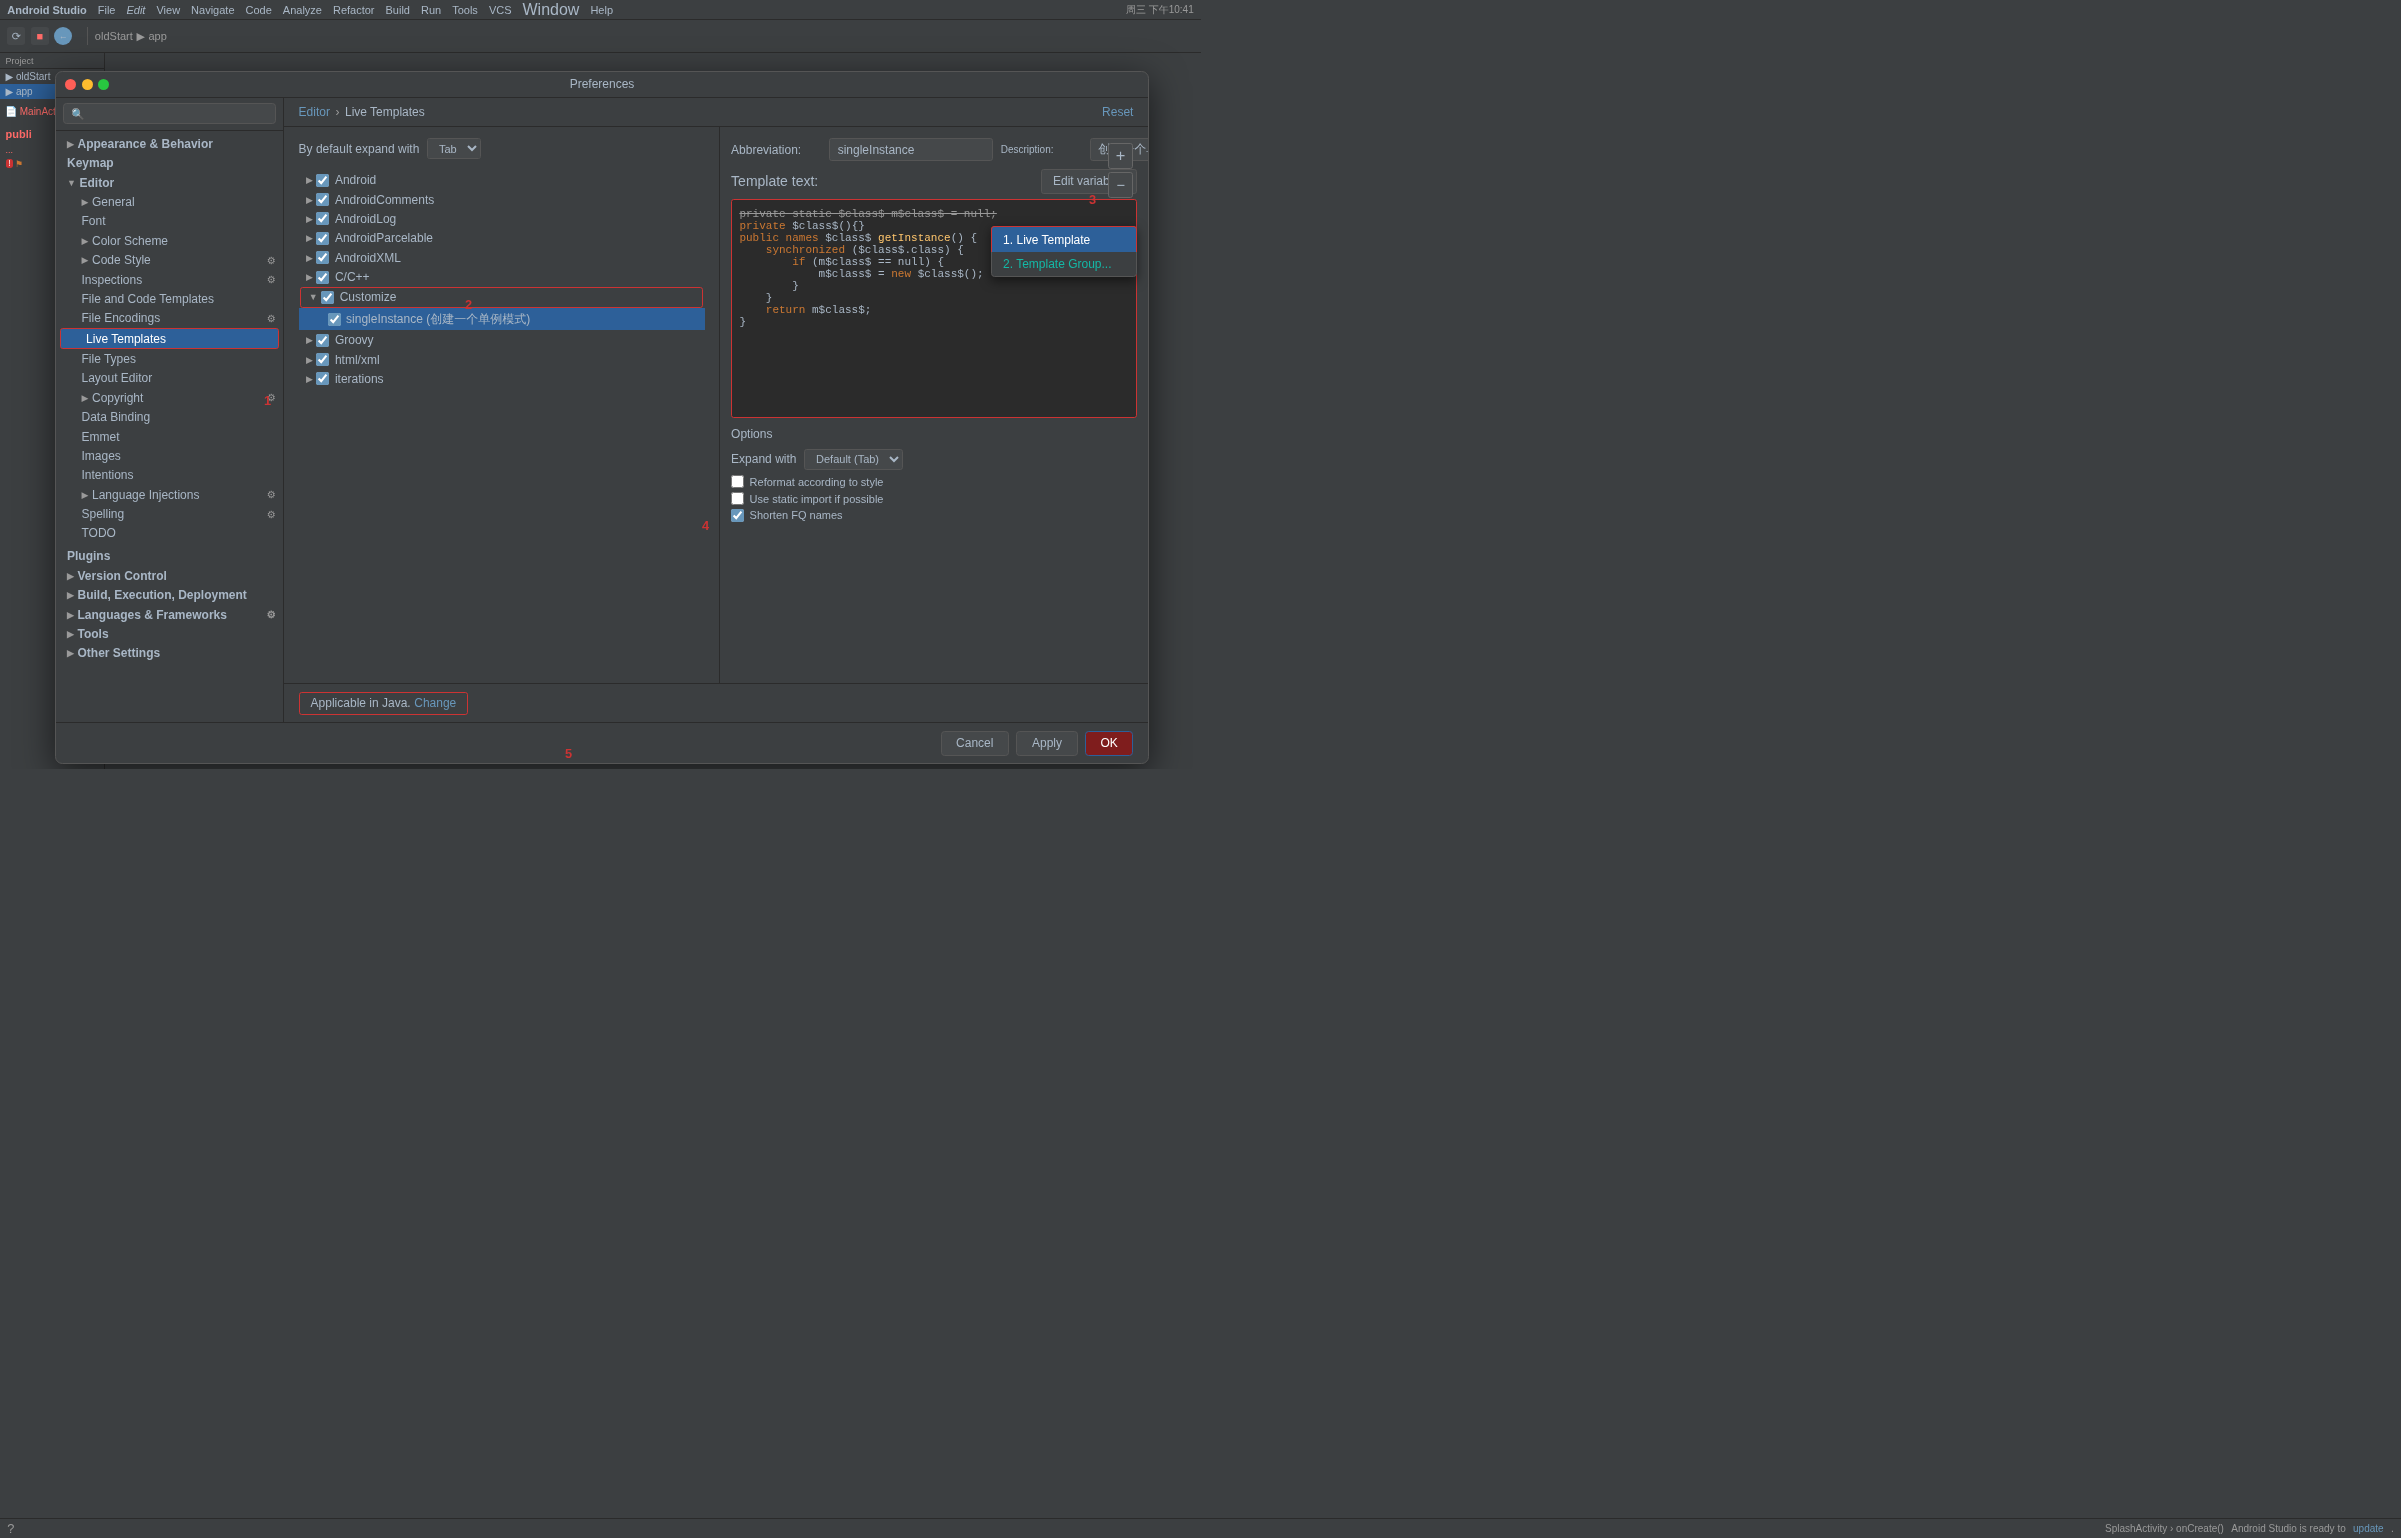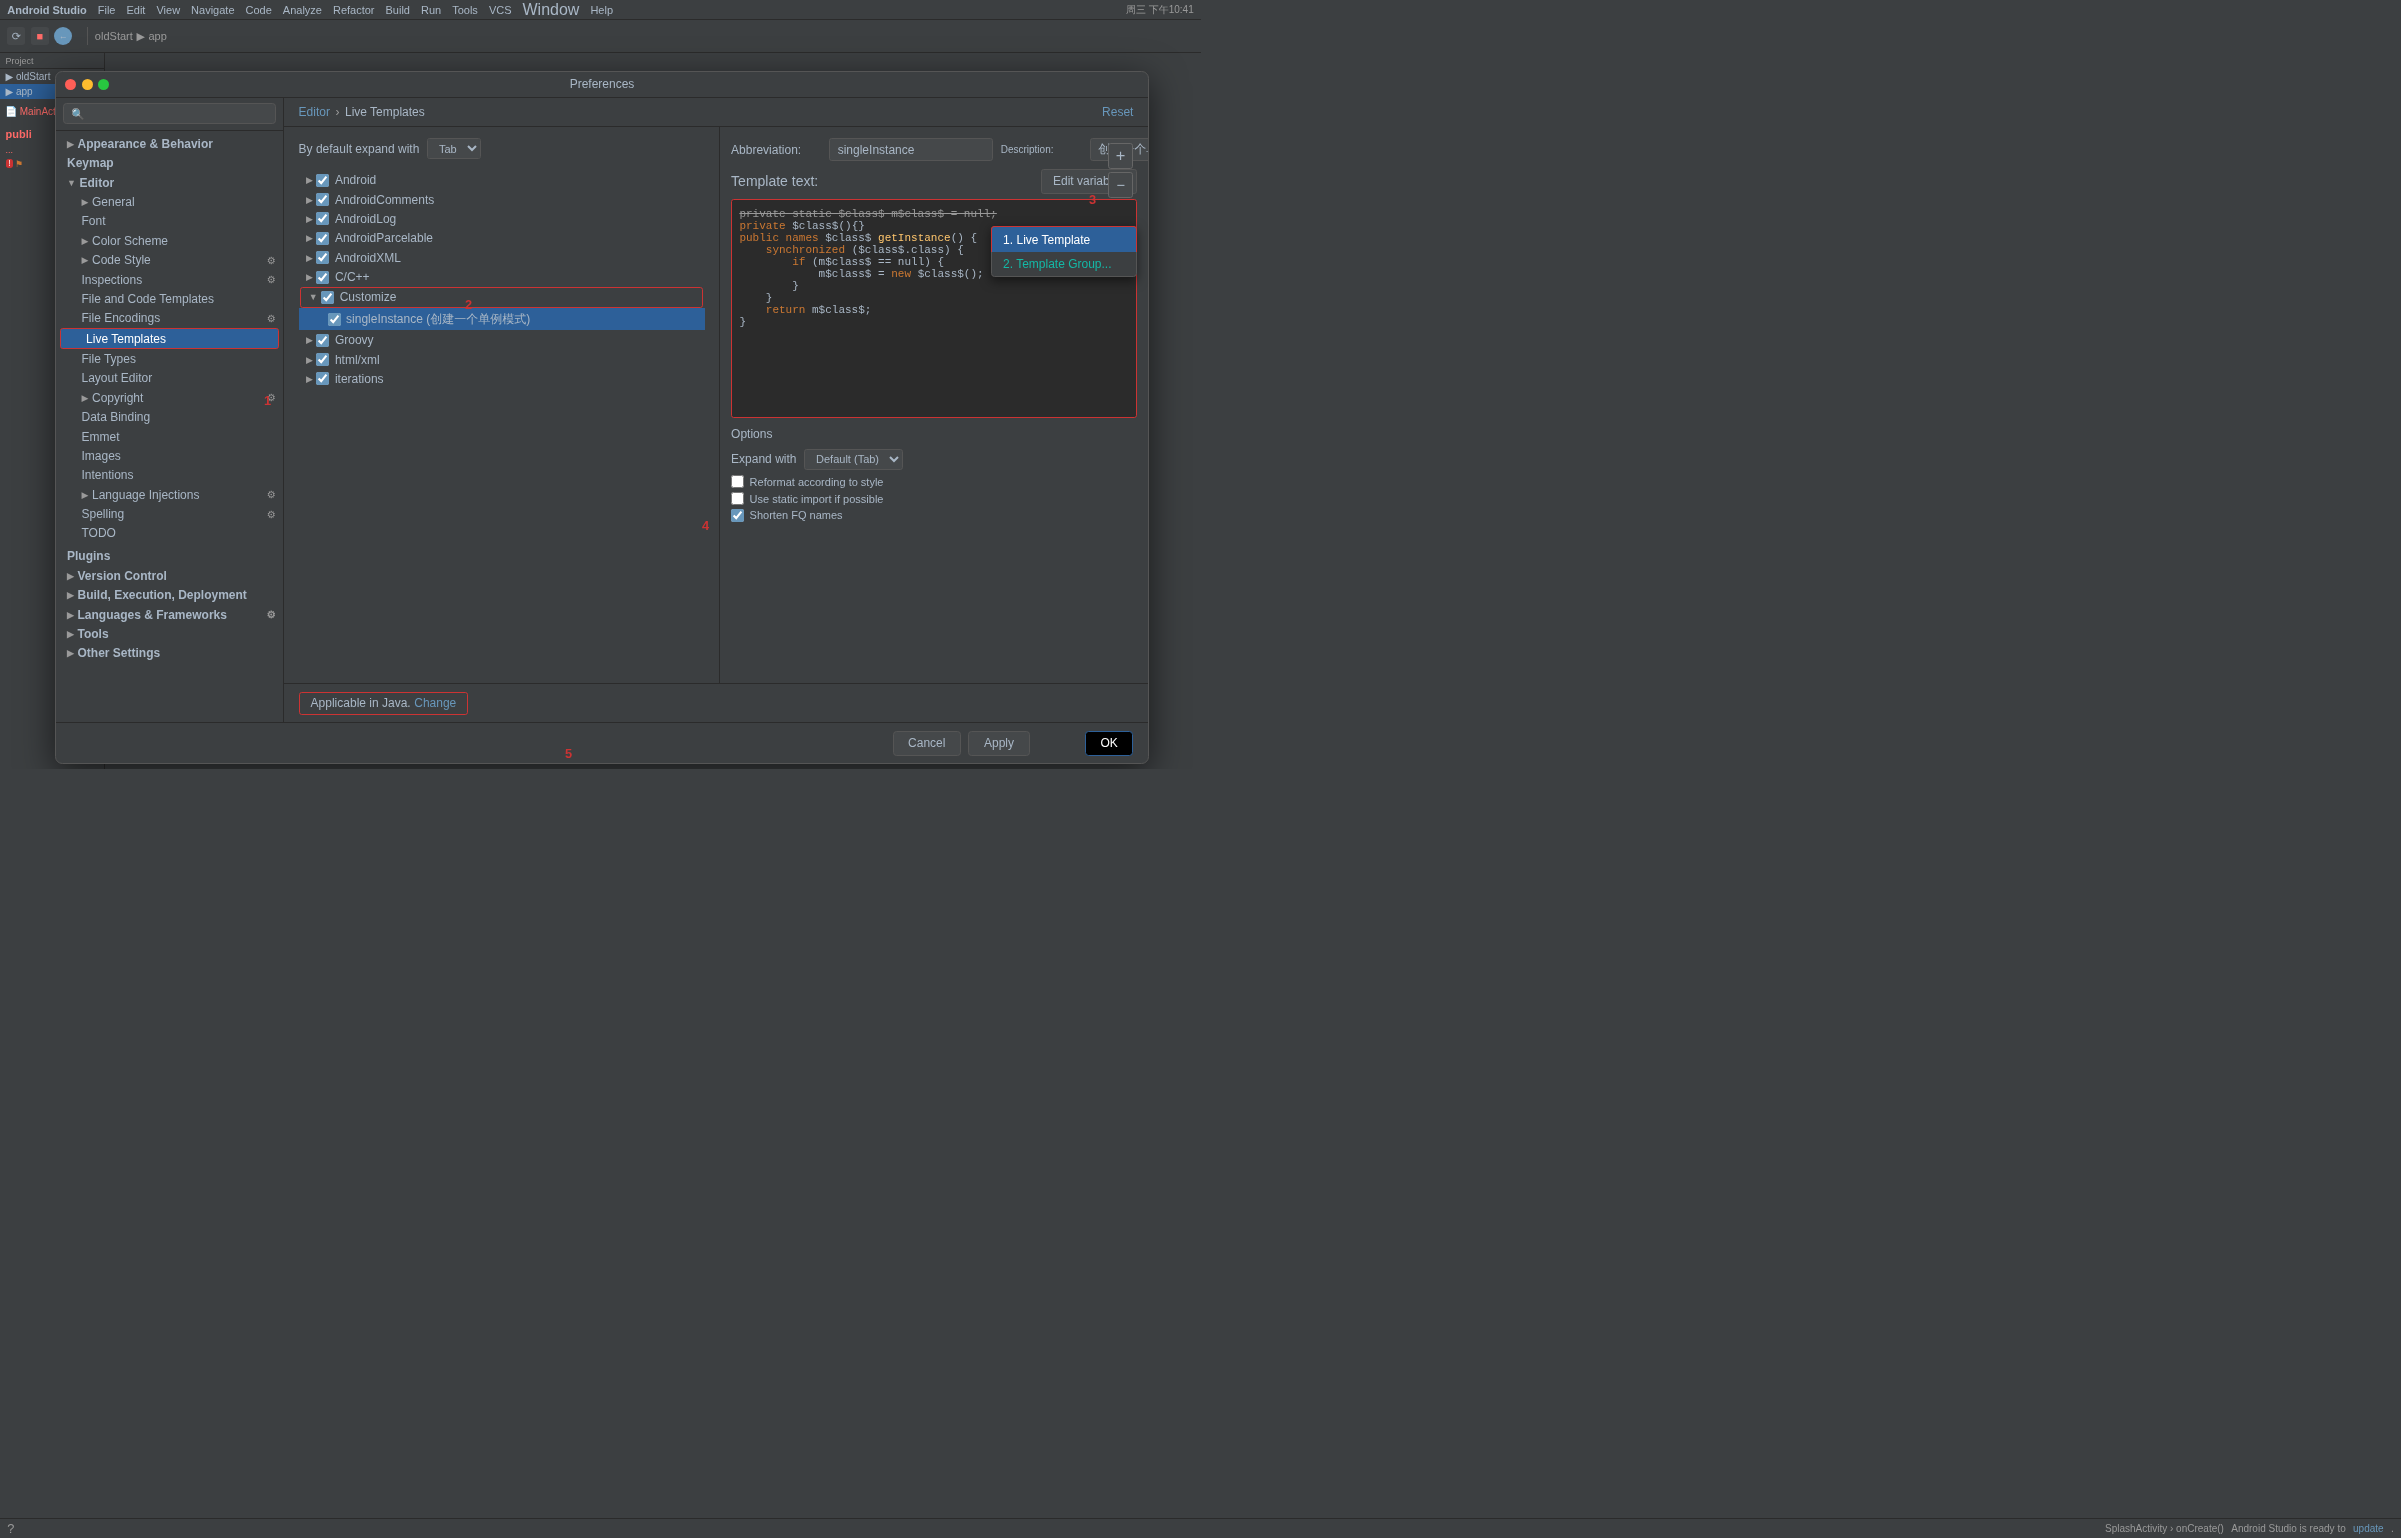"Edit" span { font-style: none -> italic }
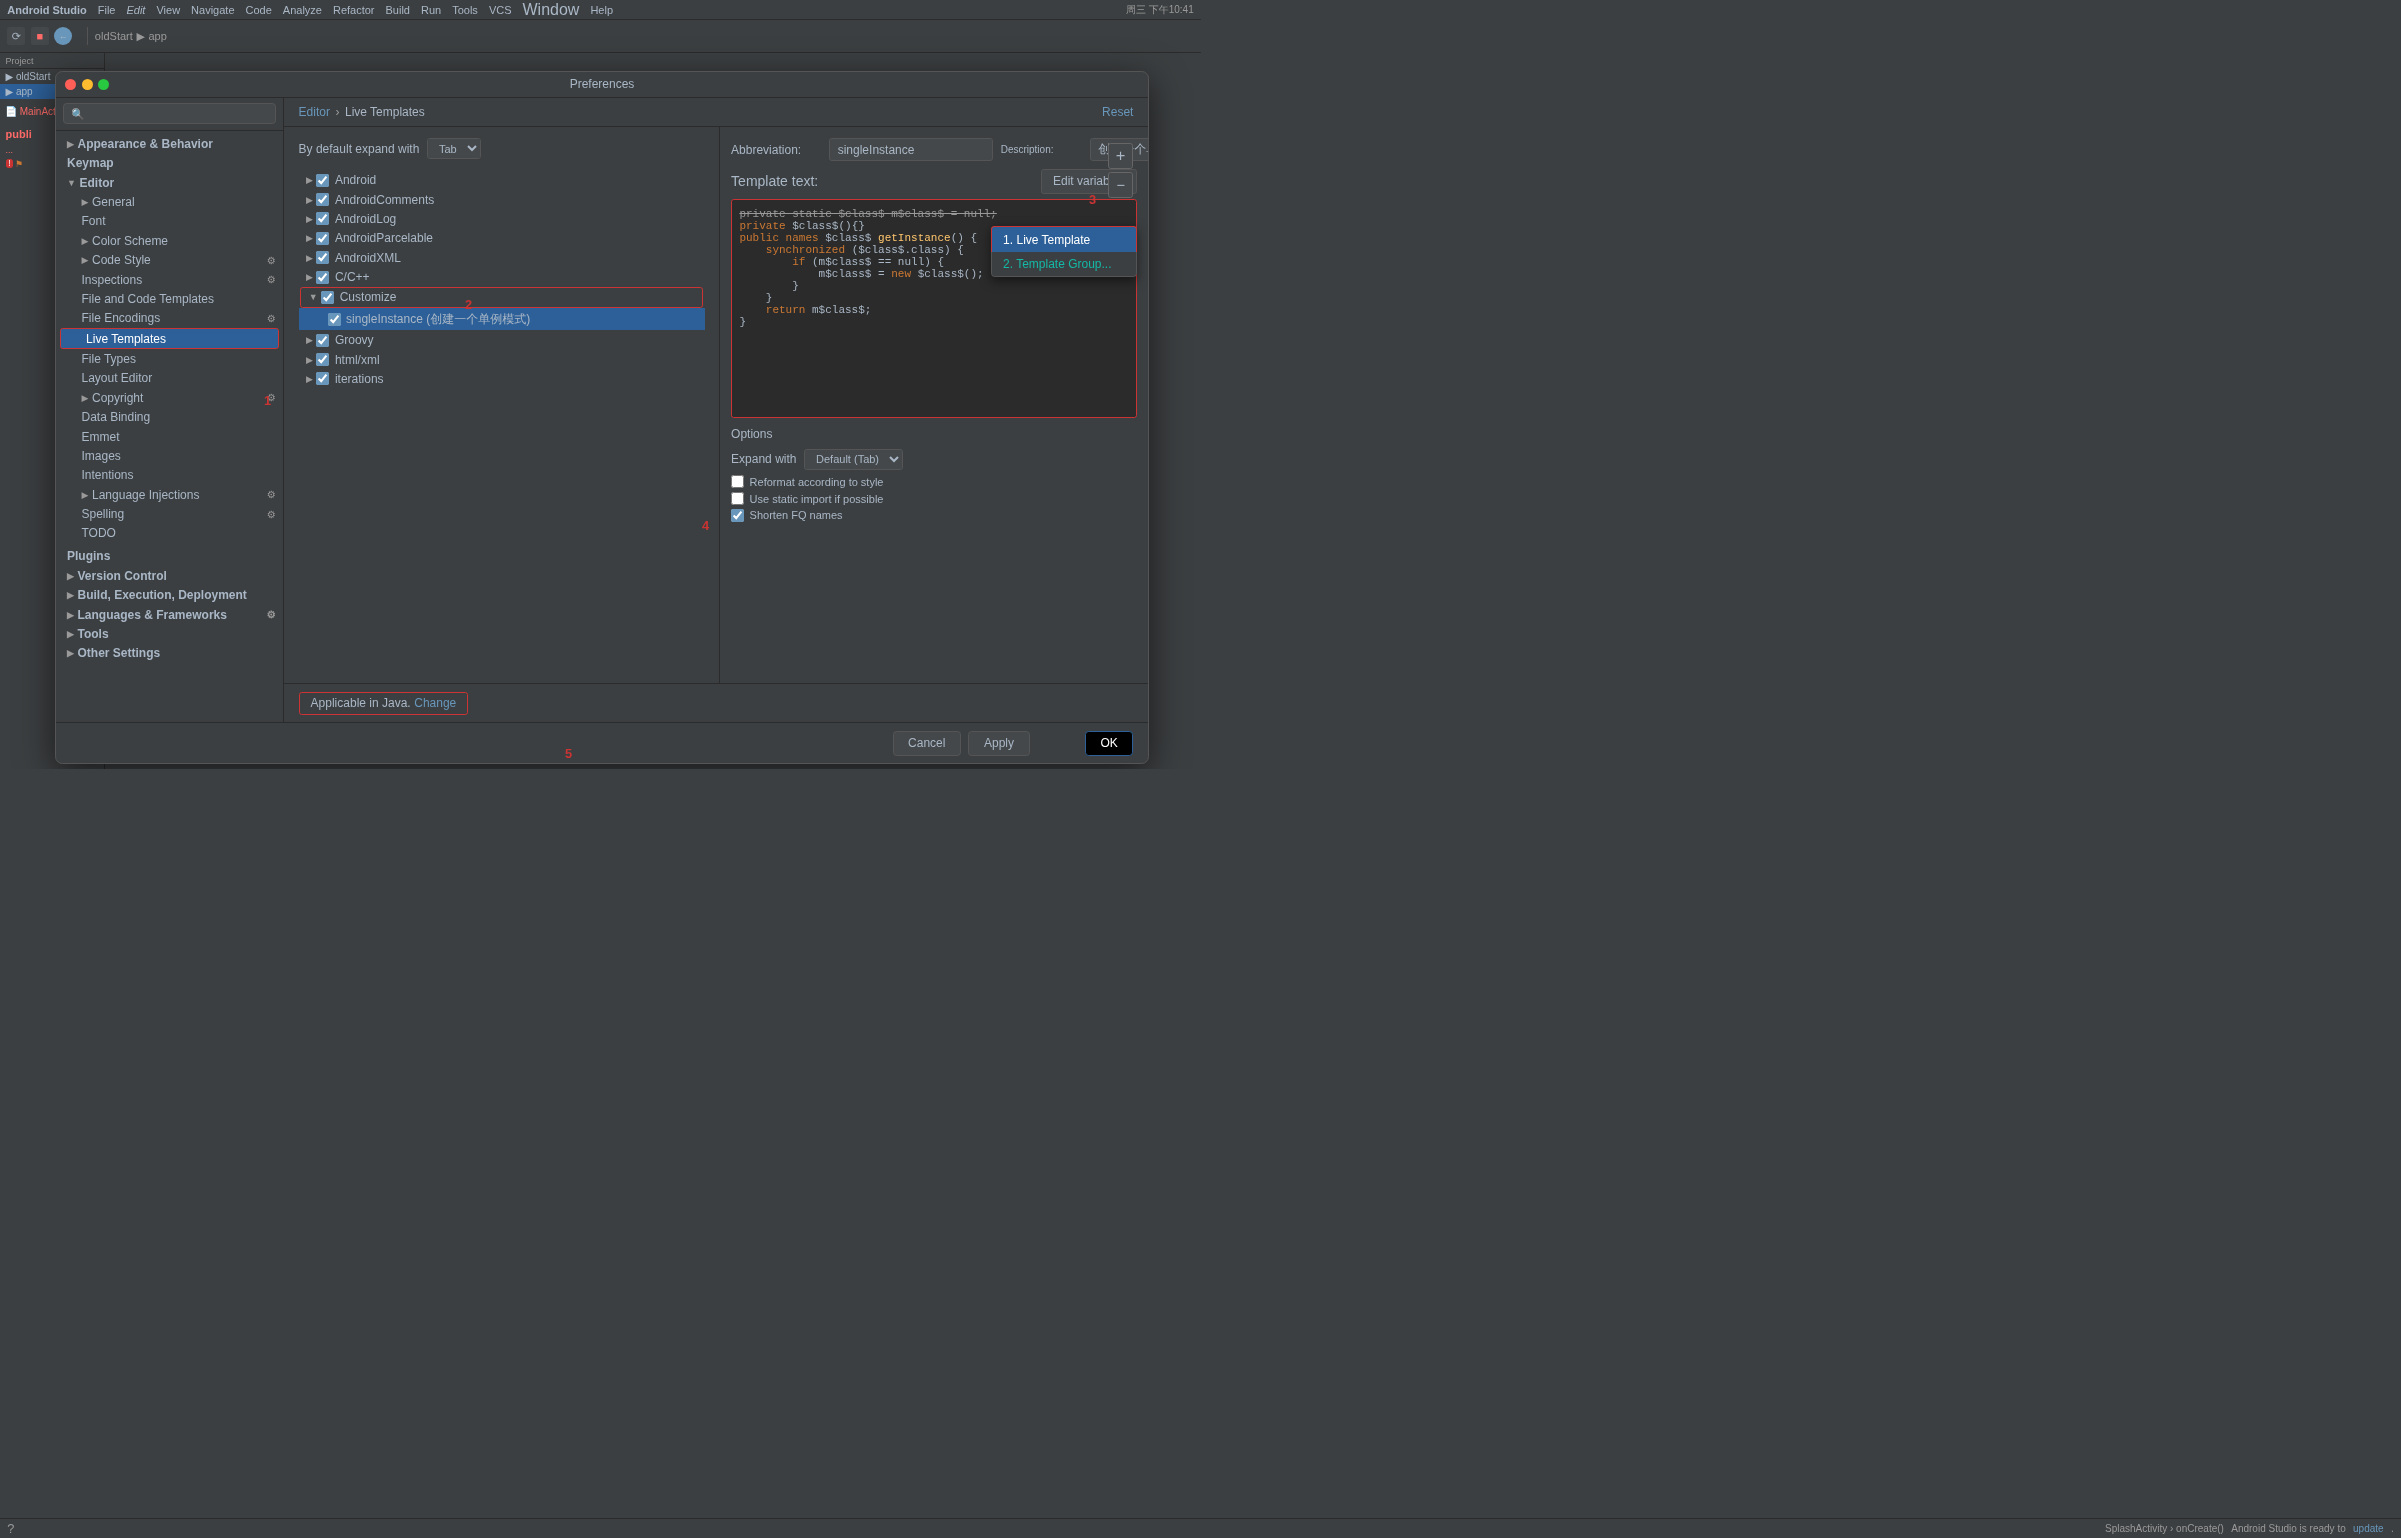"OK" button { background: #000000 -> #7f1d1d; margin-left: 48px -> none }
